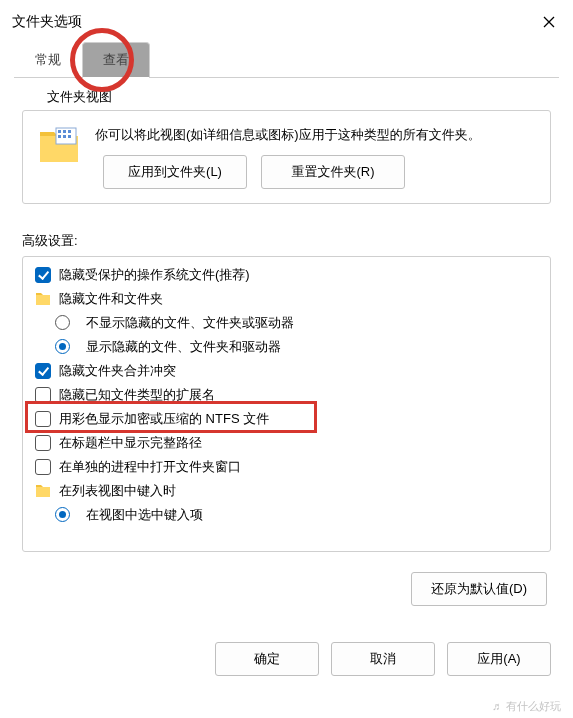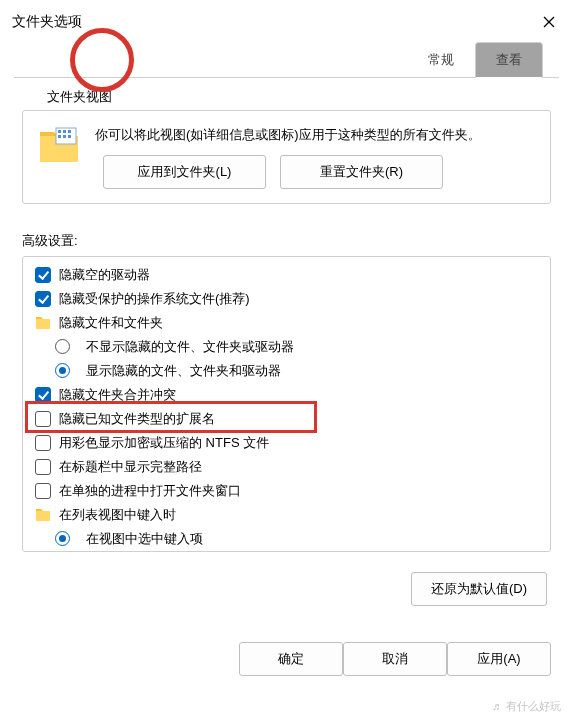"常规" .tabs { justify-content: flex-end -> none; padding: 0 30px -> 0 14px }
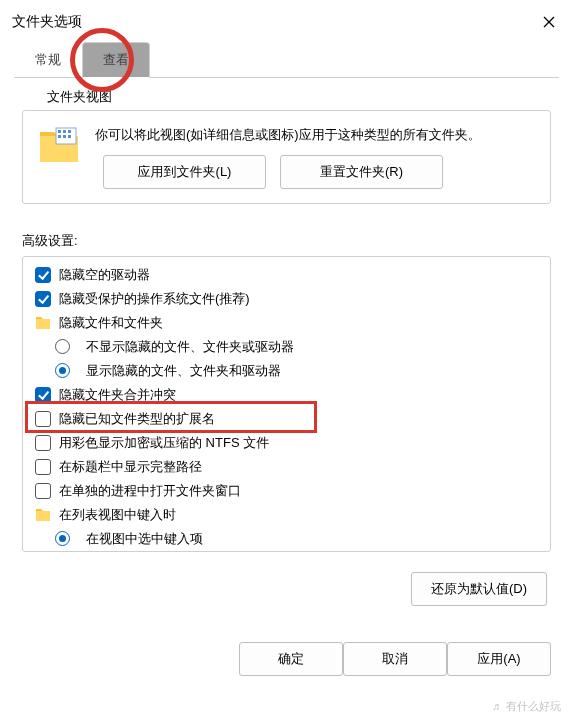"应用到文件夹(L)" .btn.w150 { width: 163px -> 144px }
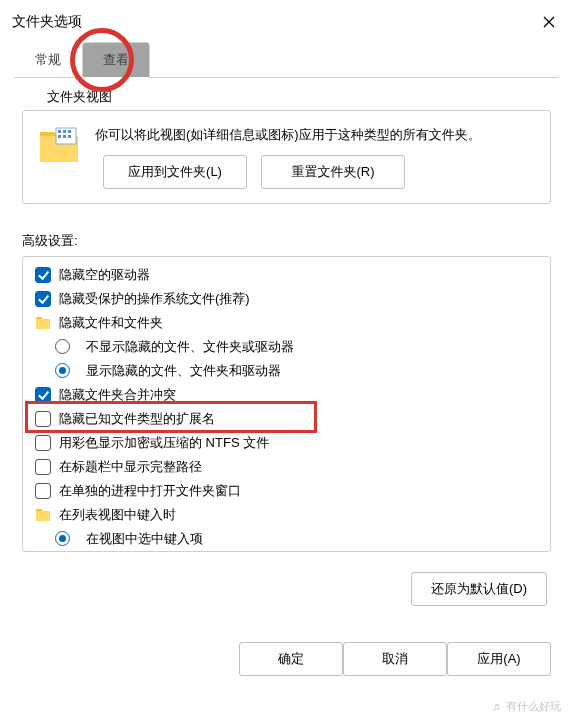"隐藏空的驱动器" li.indent1 { html: <li> <span></span> <span>隐藏空的驱动器</span> </li> -> none }
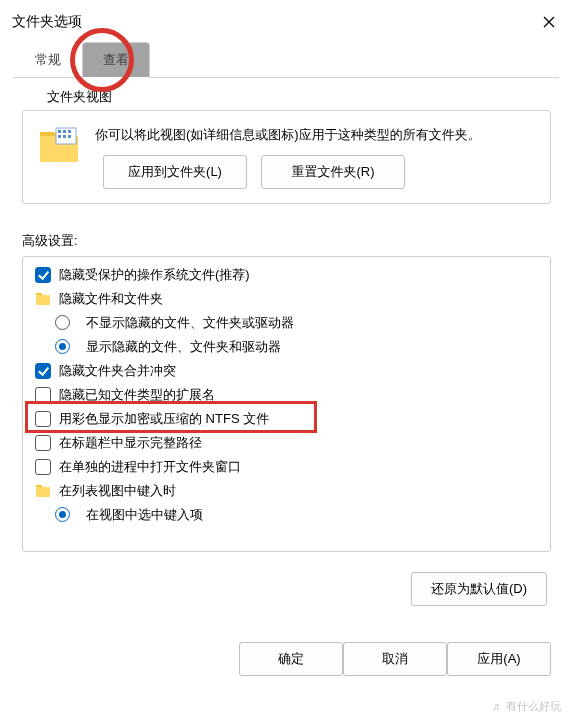"确定" .dialog-buttons { gap: 0 -> 12px }
